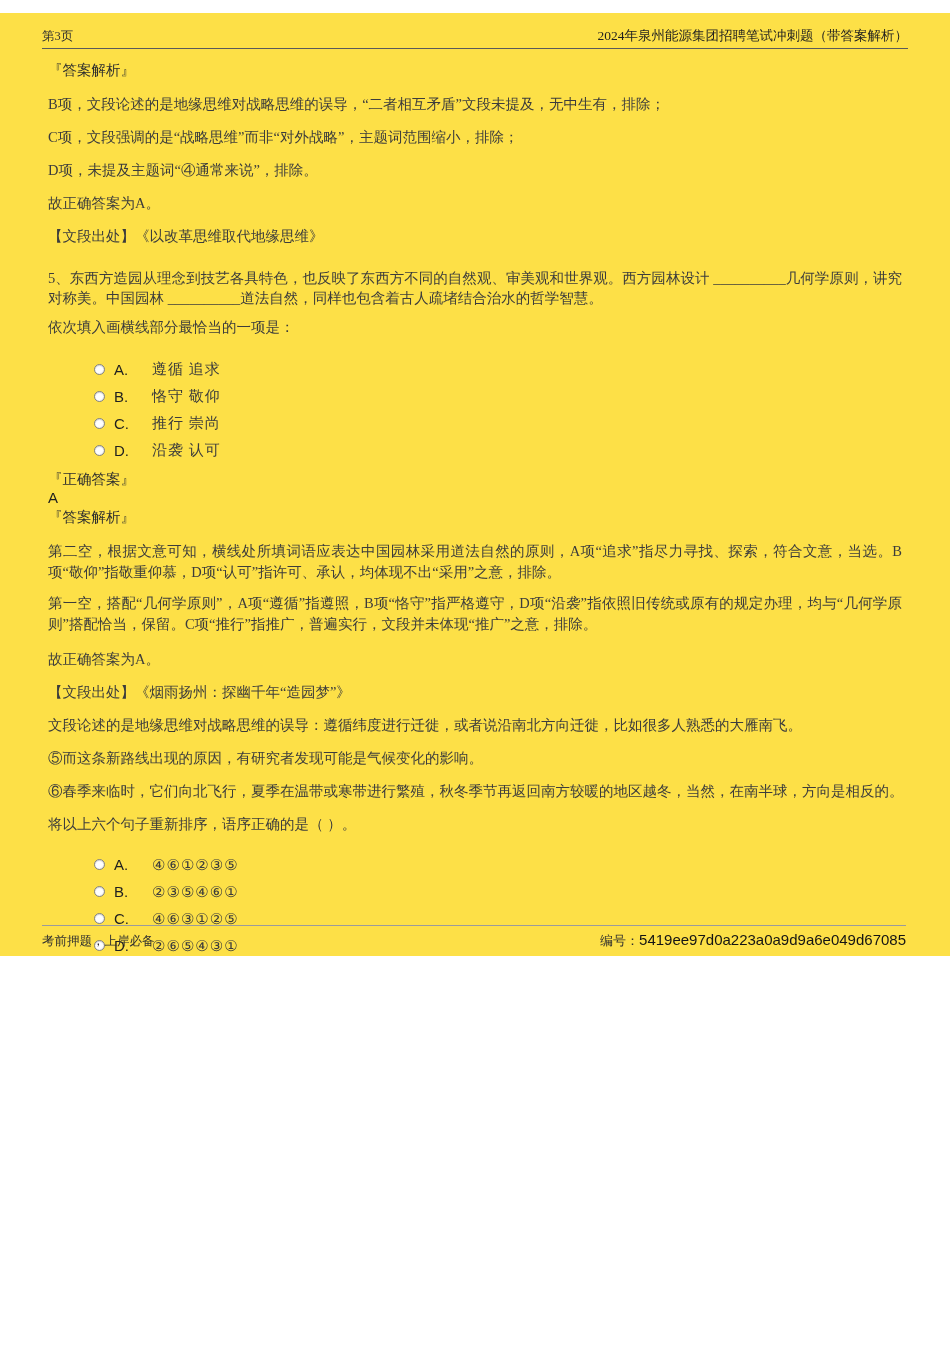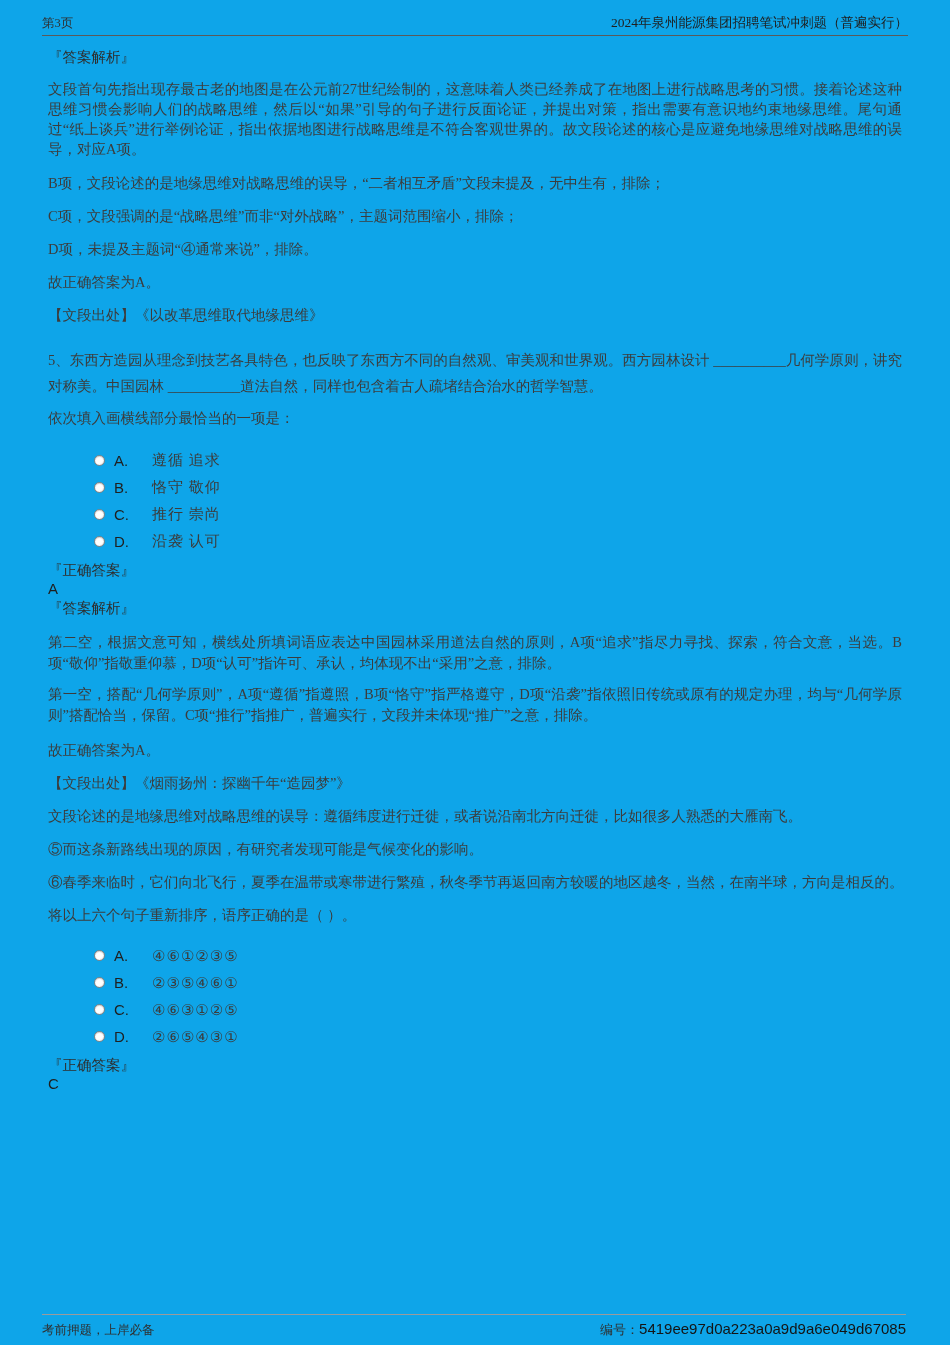"第3页" .page { background: #0ea5e9 -> #fde047; height: 1345px -> 943px; margin-top: none -> 13px }
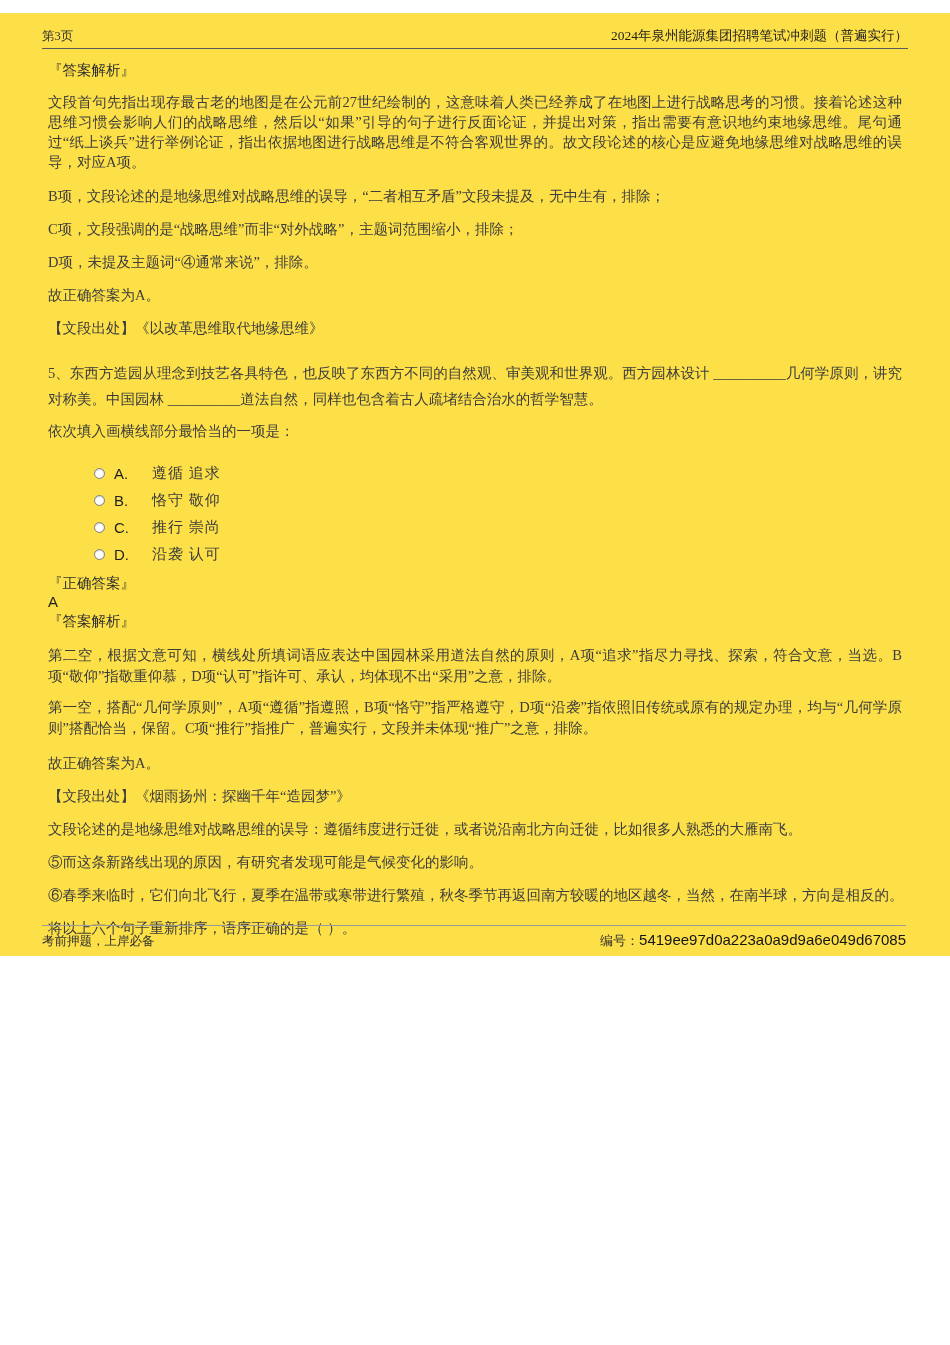"2024年泉州能源集团招聘笔试冲刺题（普遍实行）" span.doctitle { text: 普遍实行 -> 带答案解析 }
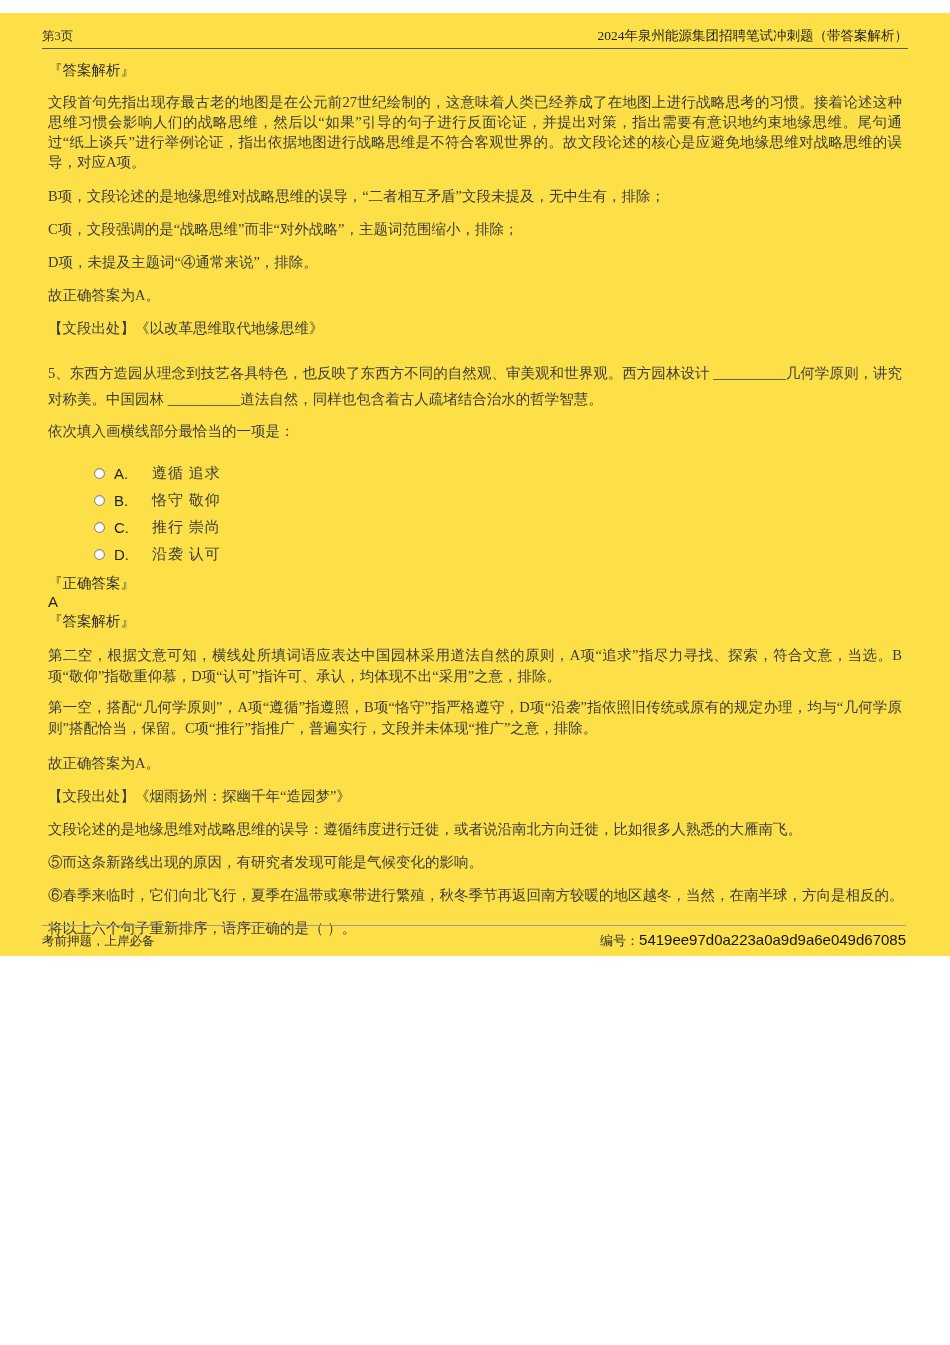"文段首句先指出现存最古老的地图是在公元前27世纪绘制的，这意味着人类已经养成了在" p.para { html: <p>文段首句先指出现存最古老的地图是在公元前27世纪绘制的，这意味着人类已经养成了在地图上进行战略思考的习惯。接着论述这种思维习惯会影响人们的战略思维，然后以“如果”引导的句子进行反面论证，并提出对策，指出需要有意识地约束地缘思维。尾句通过“纸上谈兵”进行举例论证，指出依据地图进行战略思维是不符合客观世界的。故文段论述的核心是应避免地缘思维对战略思维的误导，对应A项。</p> -> none }
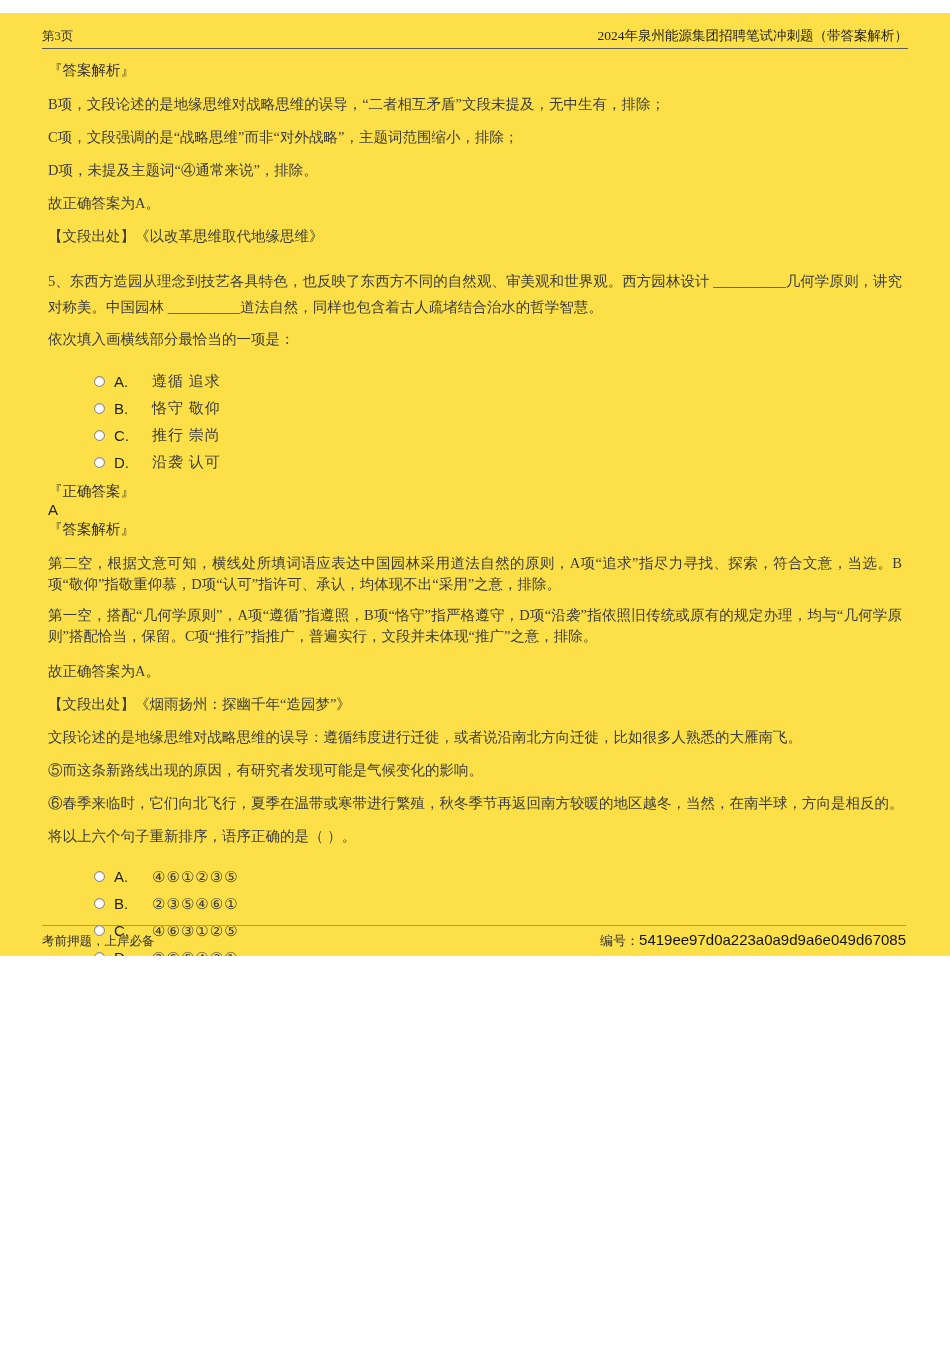"5、东西方造园从理念到技艺各具特色，也反映了东西方不同的自然观、审美观和世界观。" .stem { line-height: 26px -> 20px }
